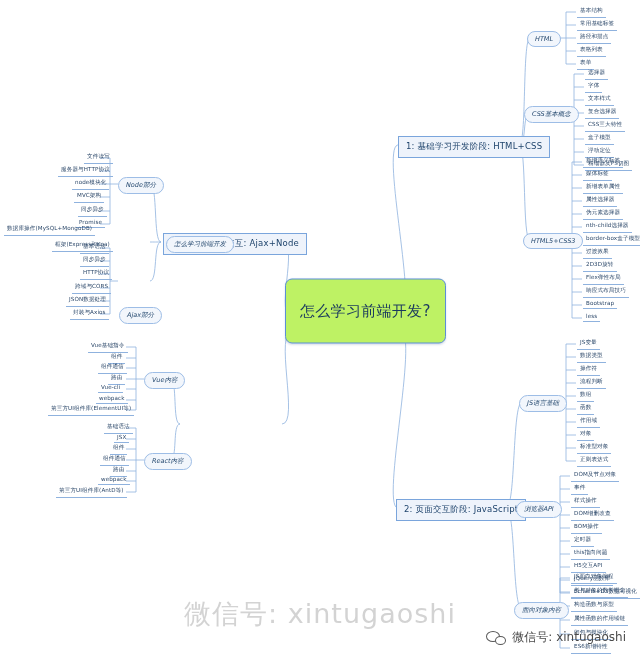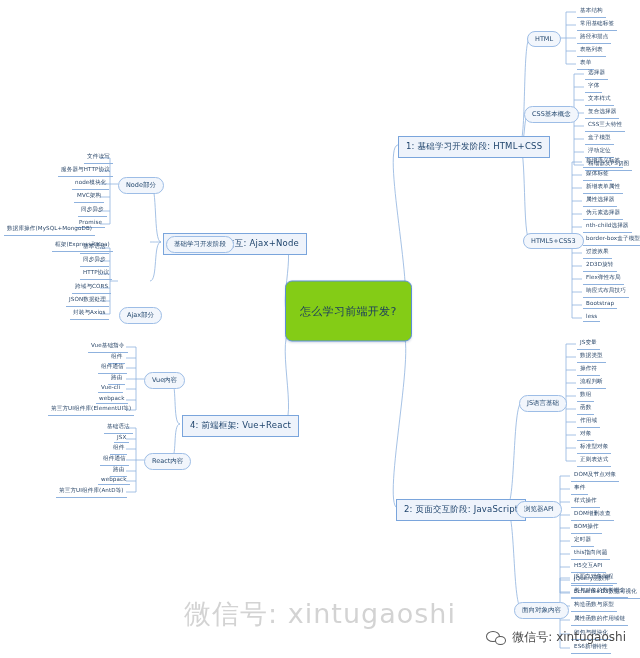"HTML" .group-node { font-style: none -> italic }
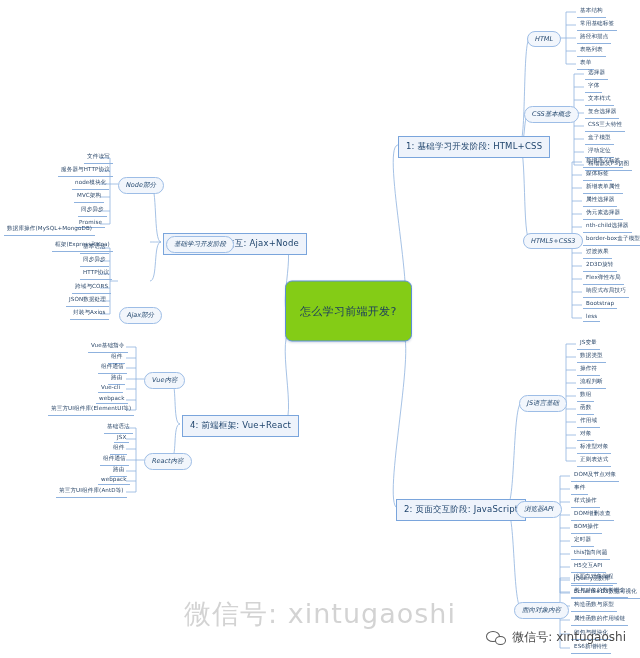"基础学习开发阶段" div.node { text: 基础学习开发阶段 -> 怎么学习前端开发 }
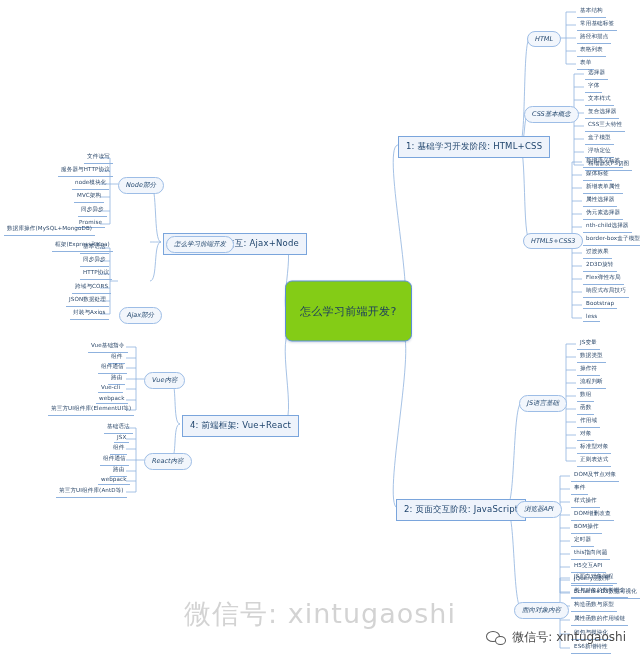"怎么学习前端开发?" .root { background: #84cc16 -> #bef264; font-size: 11px -> 15px }
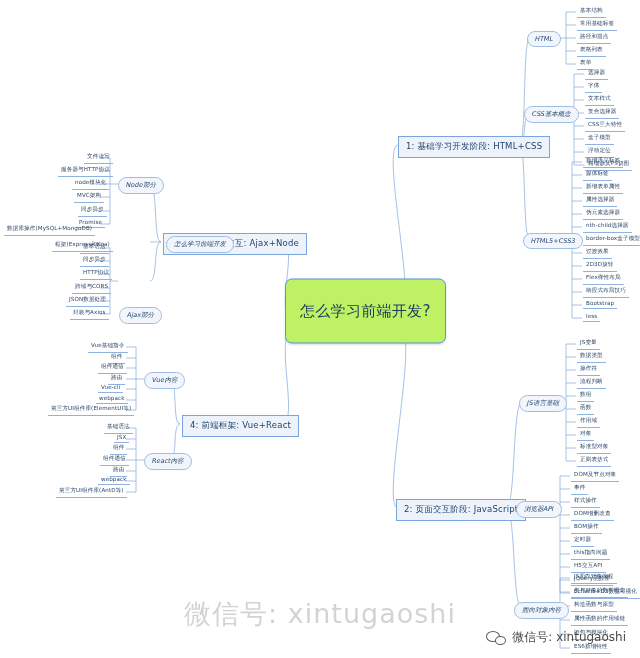"4: 前端框架: Vue+React" div.node { html: <div>4: 前端框架: Vue+React</div> -> none }
